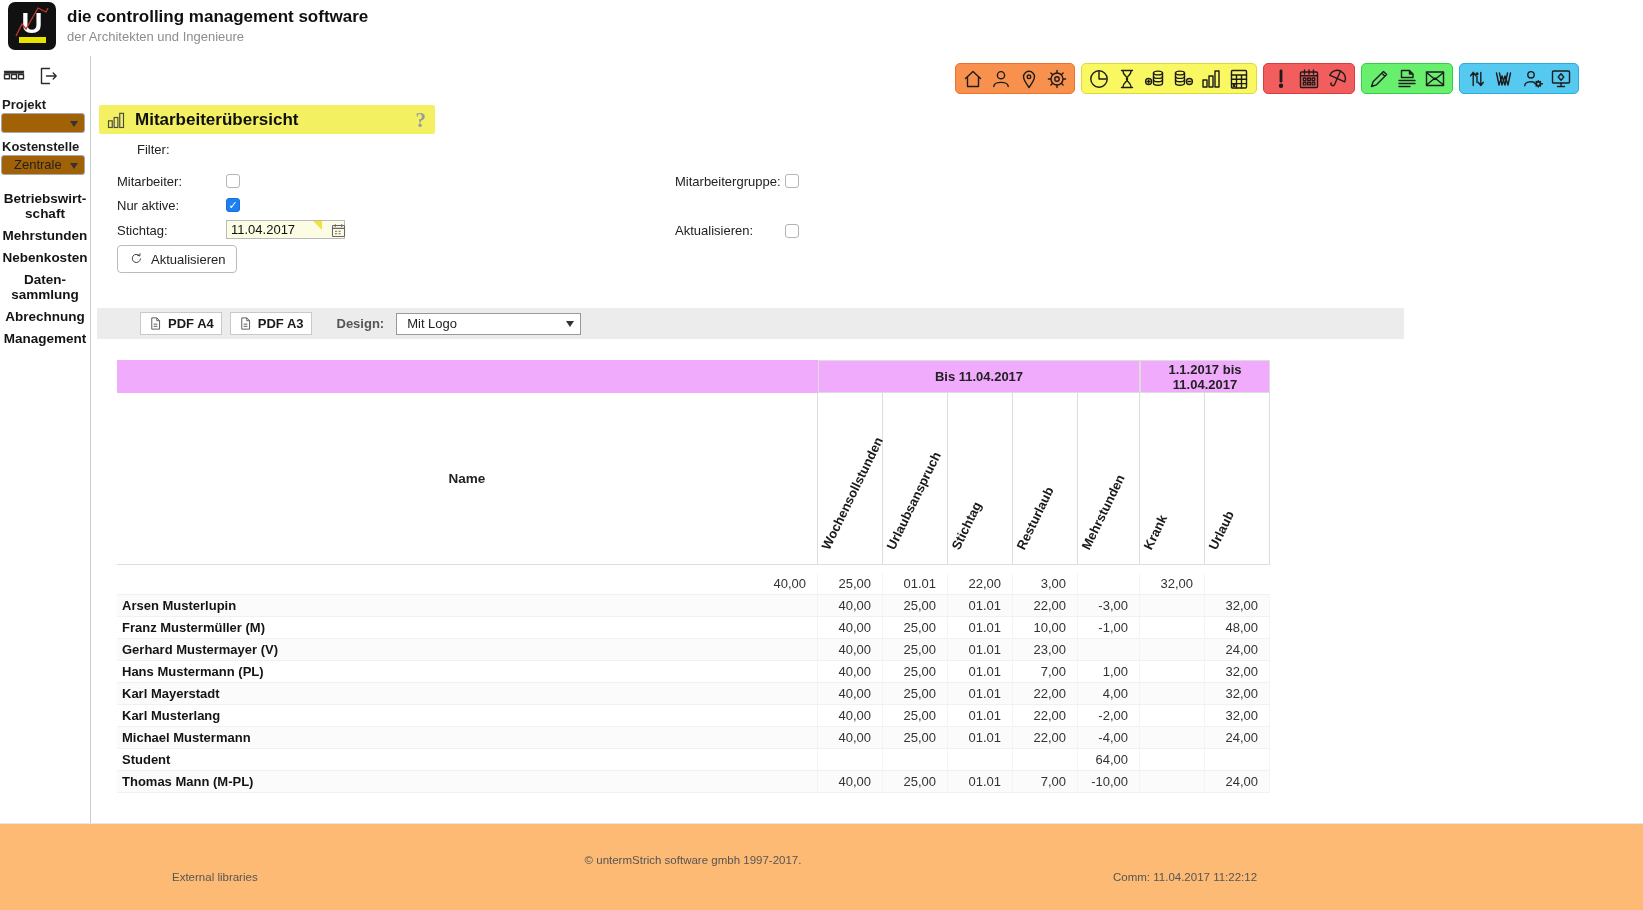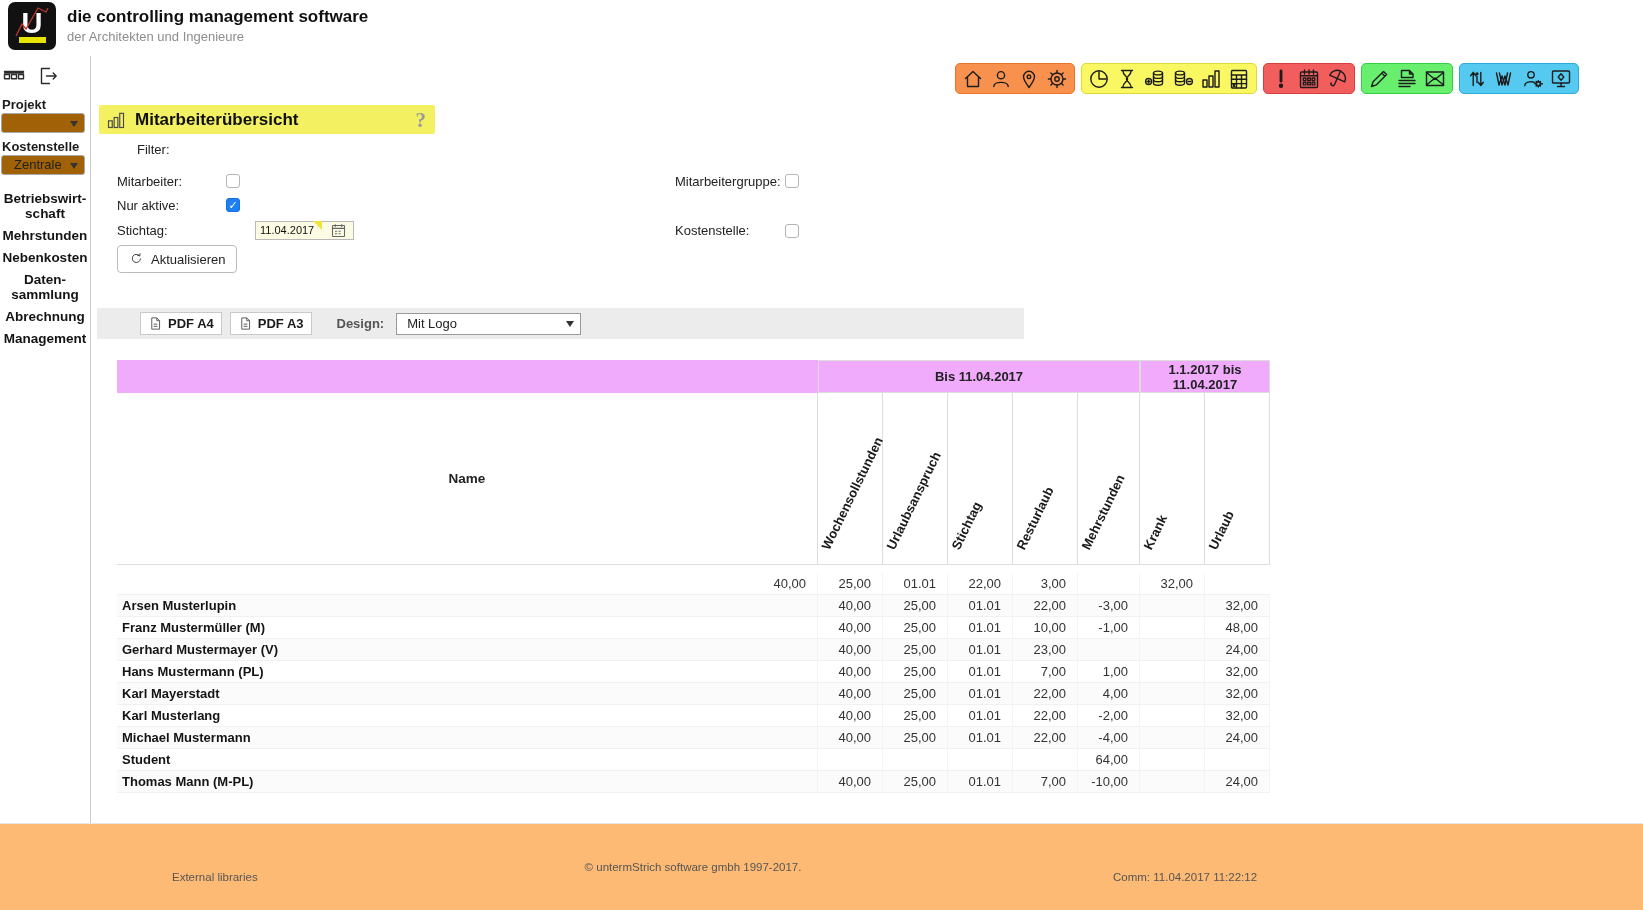"11.04.2017" .date-input { font-size: 11px -> 13px; margin-left: 29px -> none; width: 99px -> 119px }
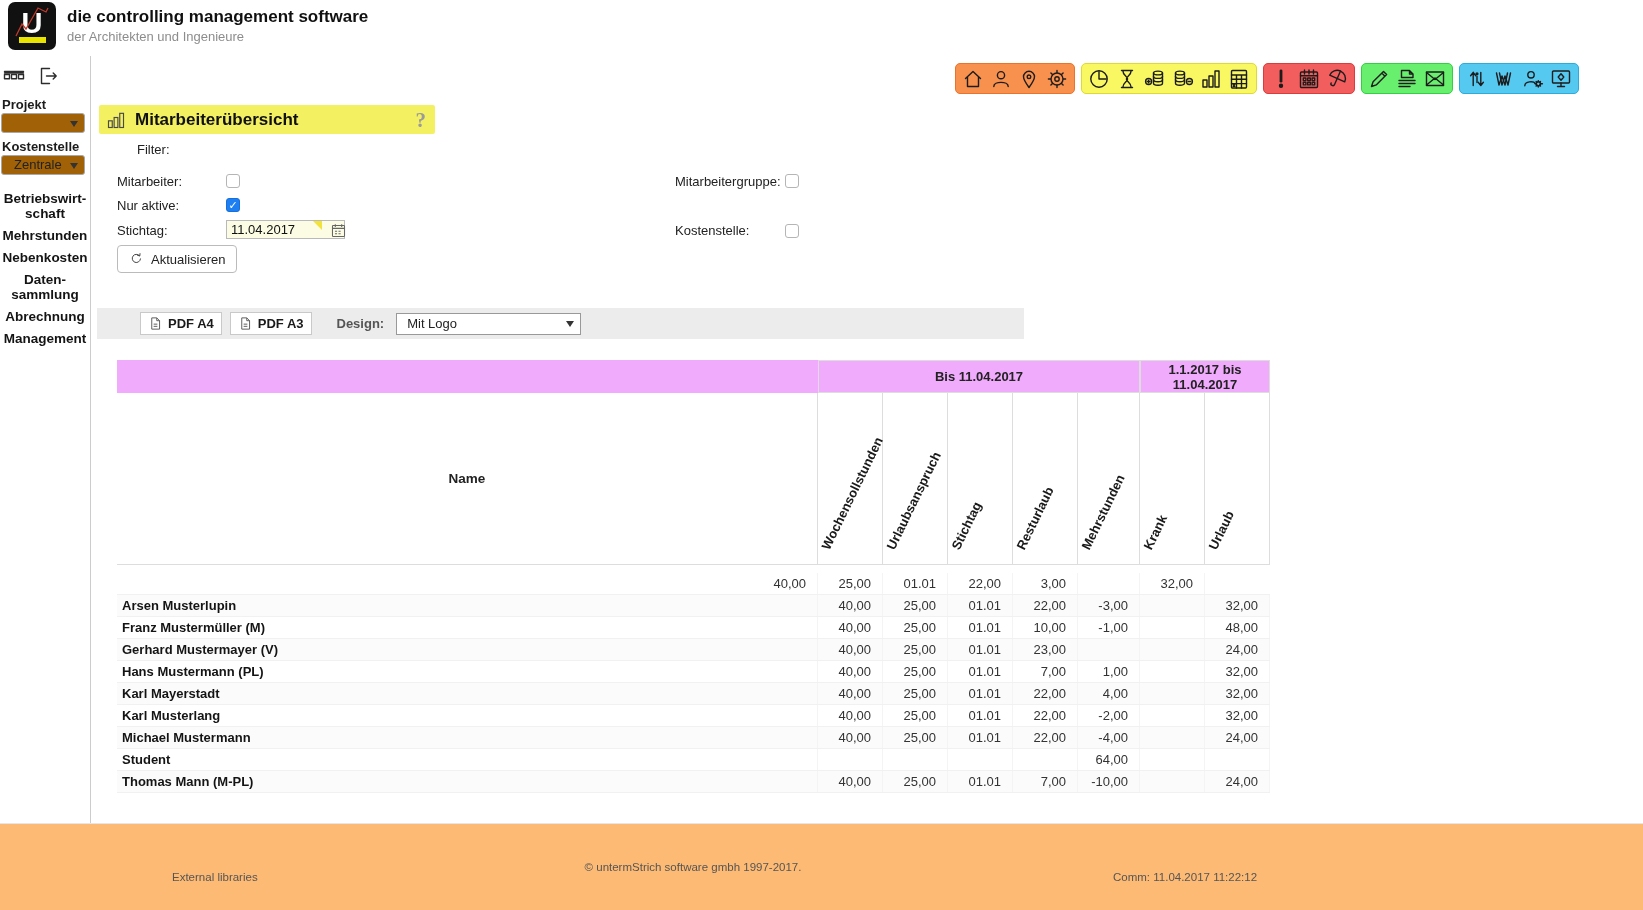"Kostenstelle:" div.flabel { text: Kostenstelle -> Aktualisieren }
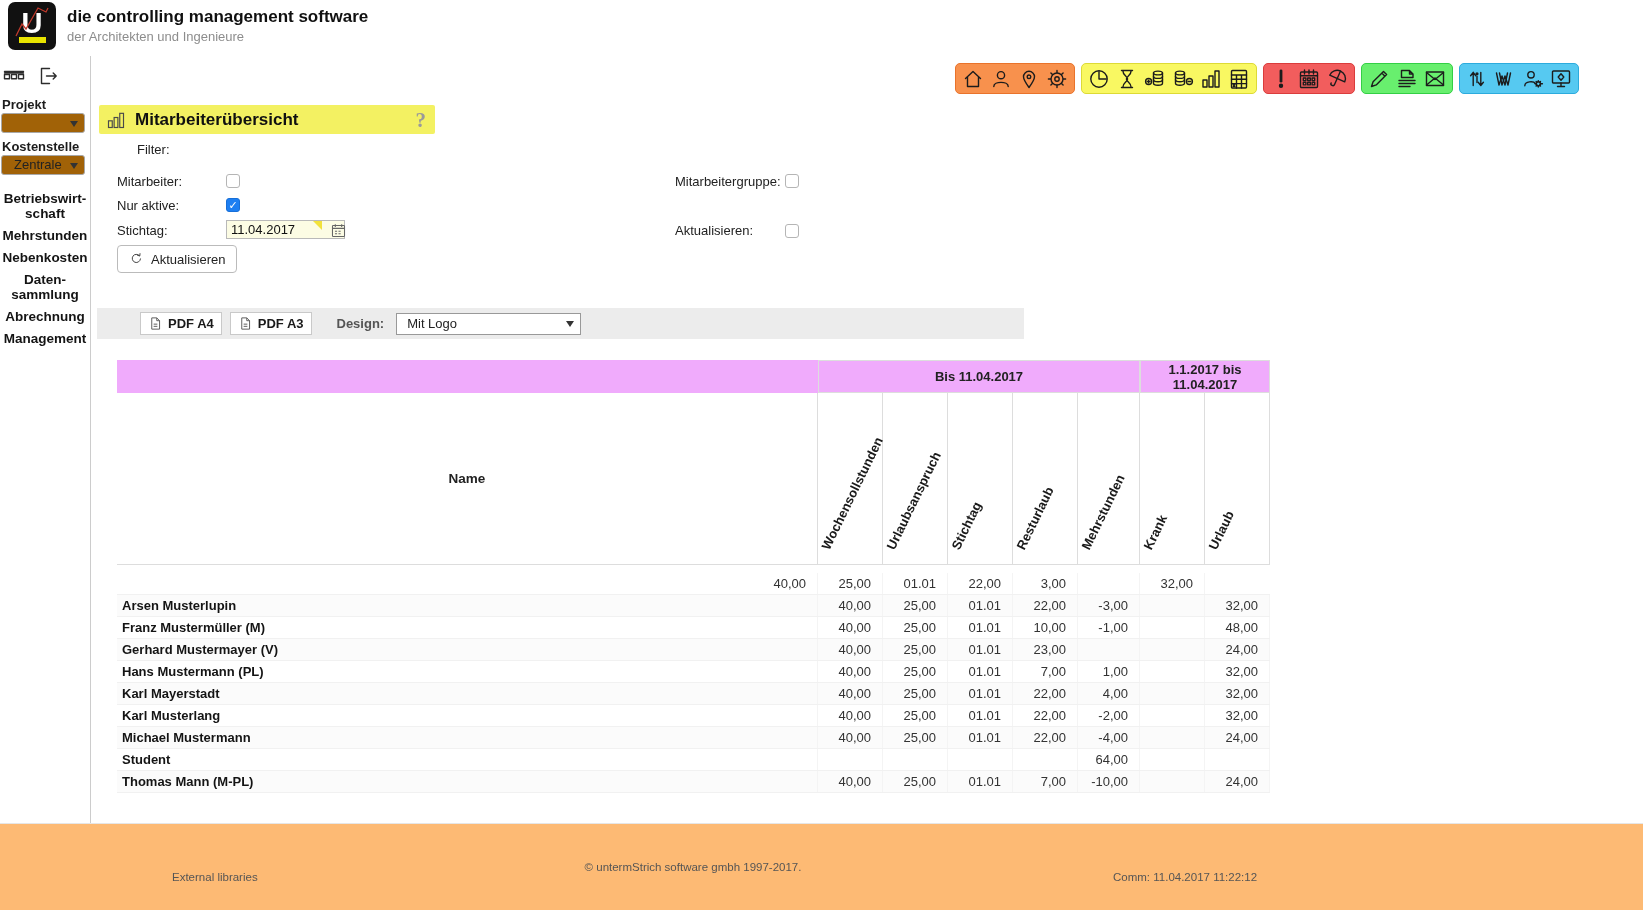"PDF A4" .pdf-bar { width: 927px -> 1307px }
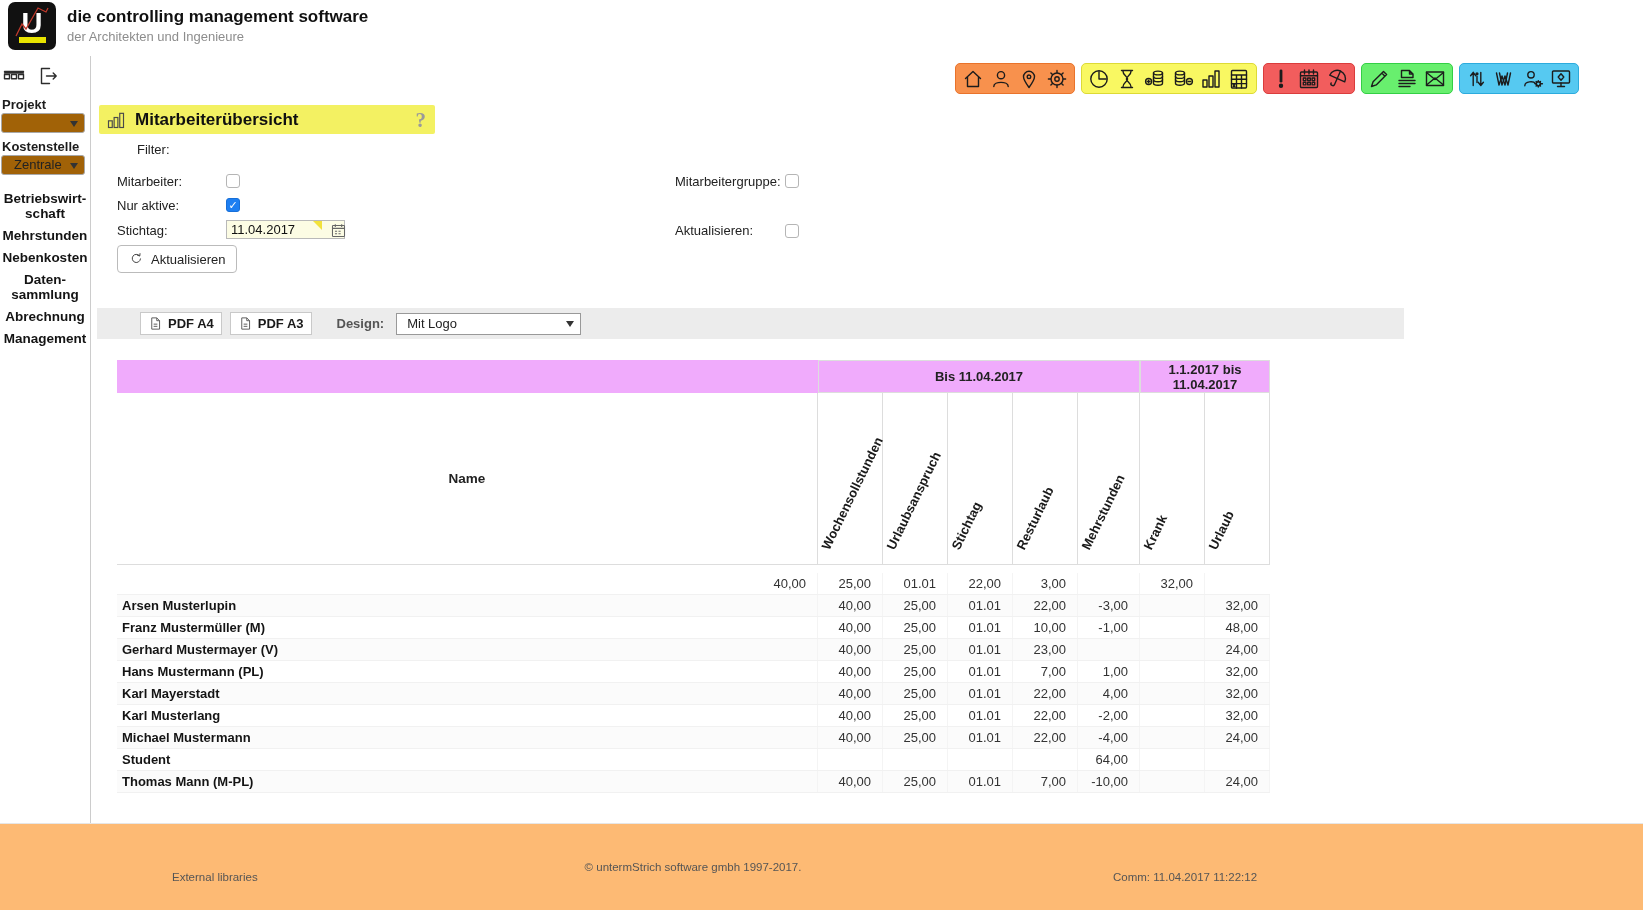"© untermStrich software gmbh 1997-2017." .foot-center { top: 37px -> 30px }
